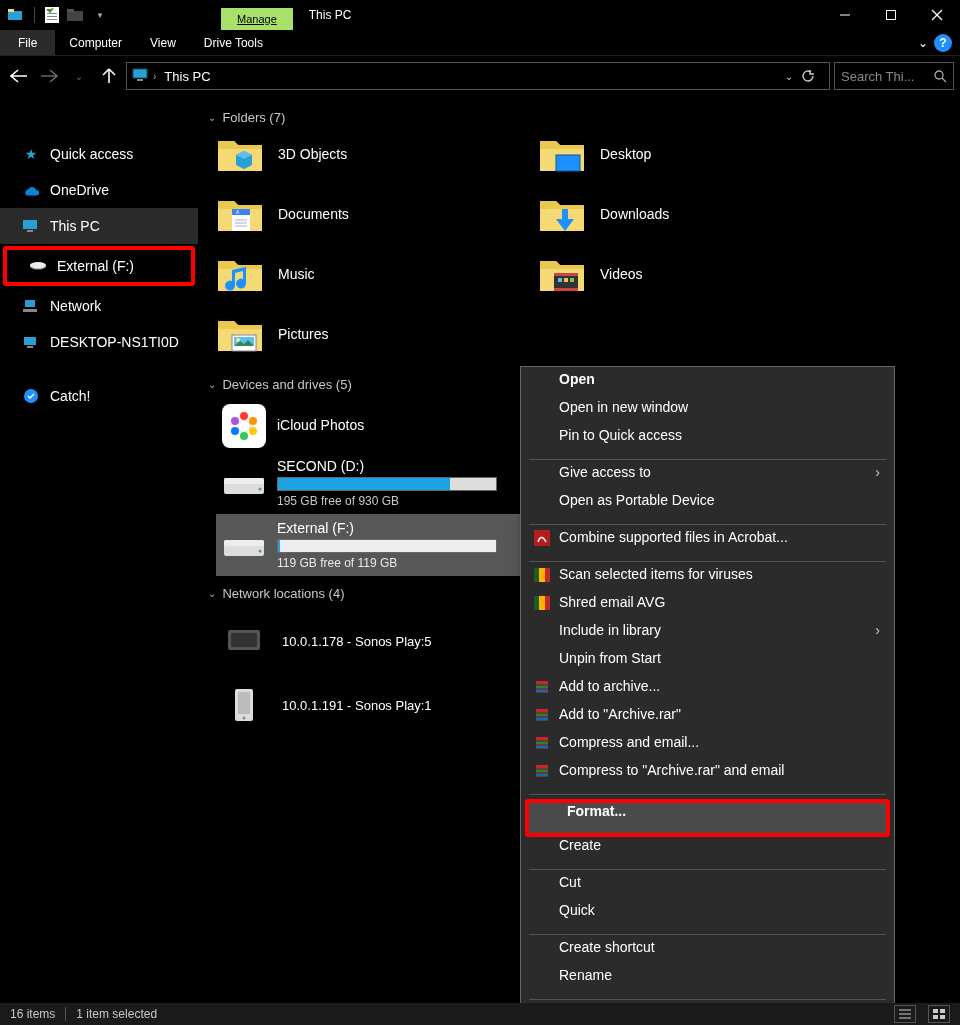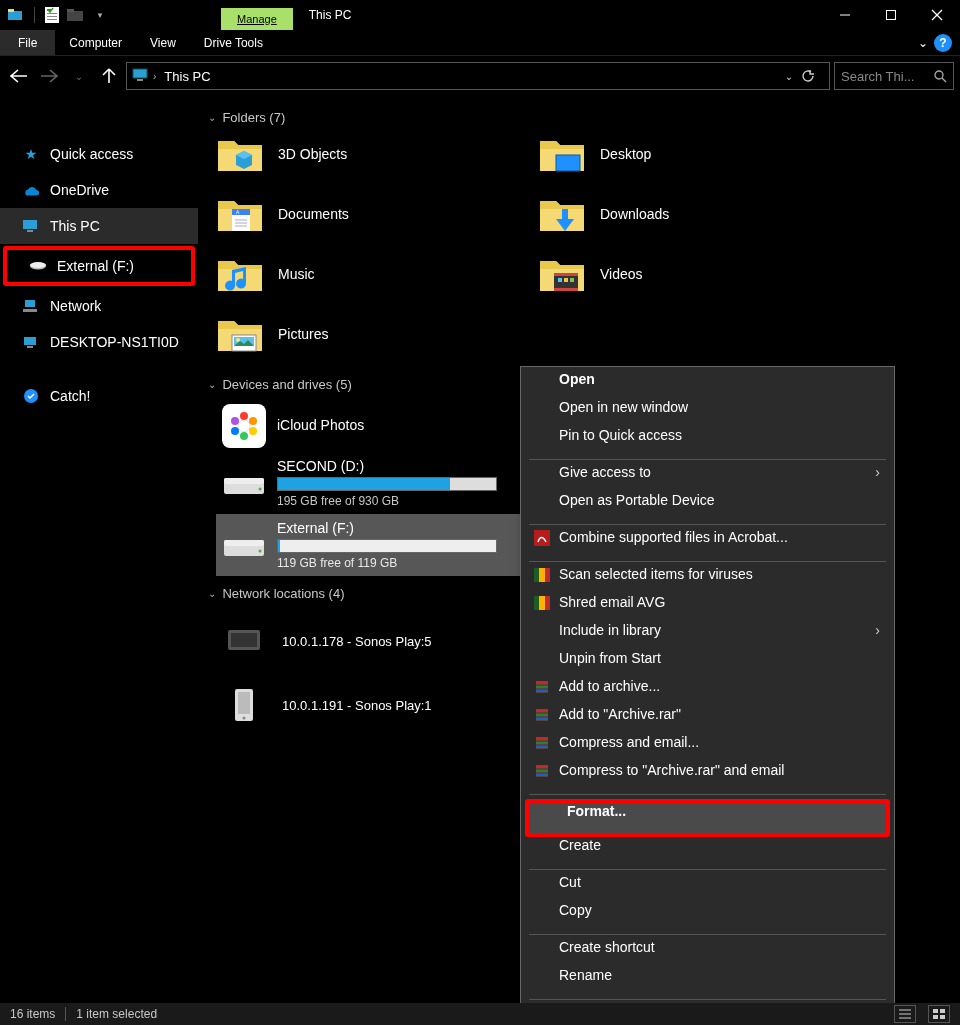"Copy" span.clabel { text: Copy -> Quick }
